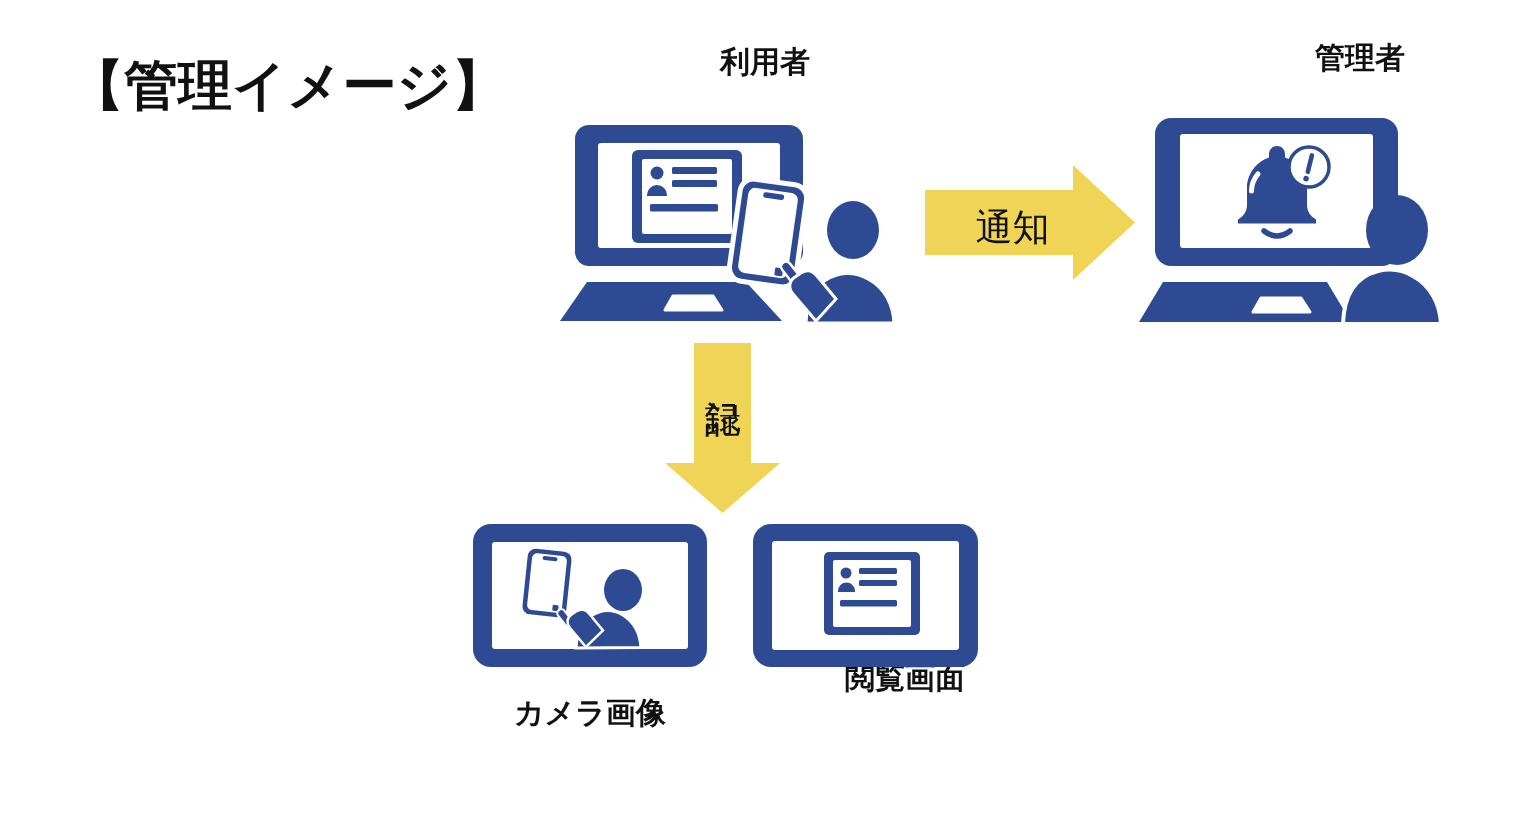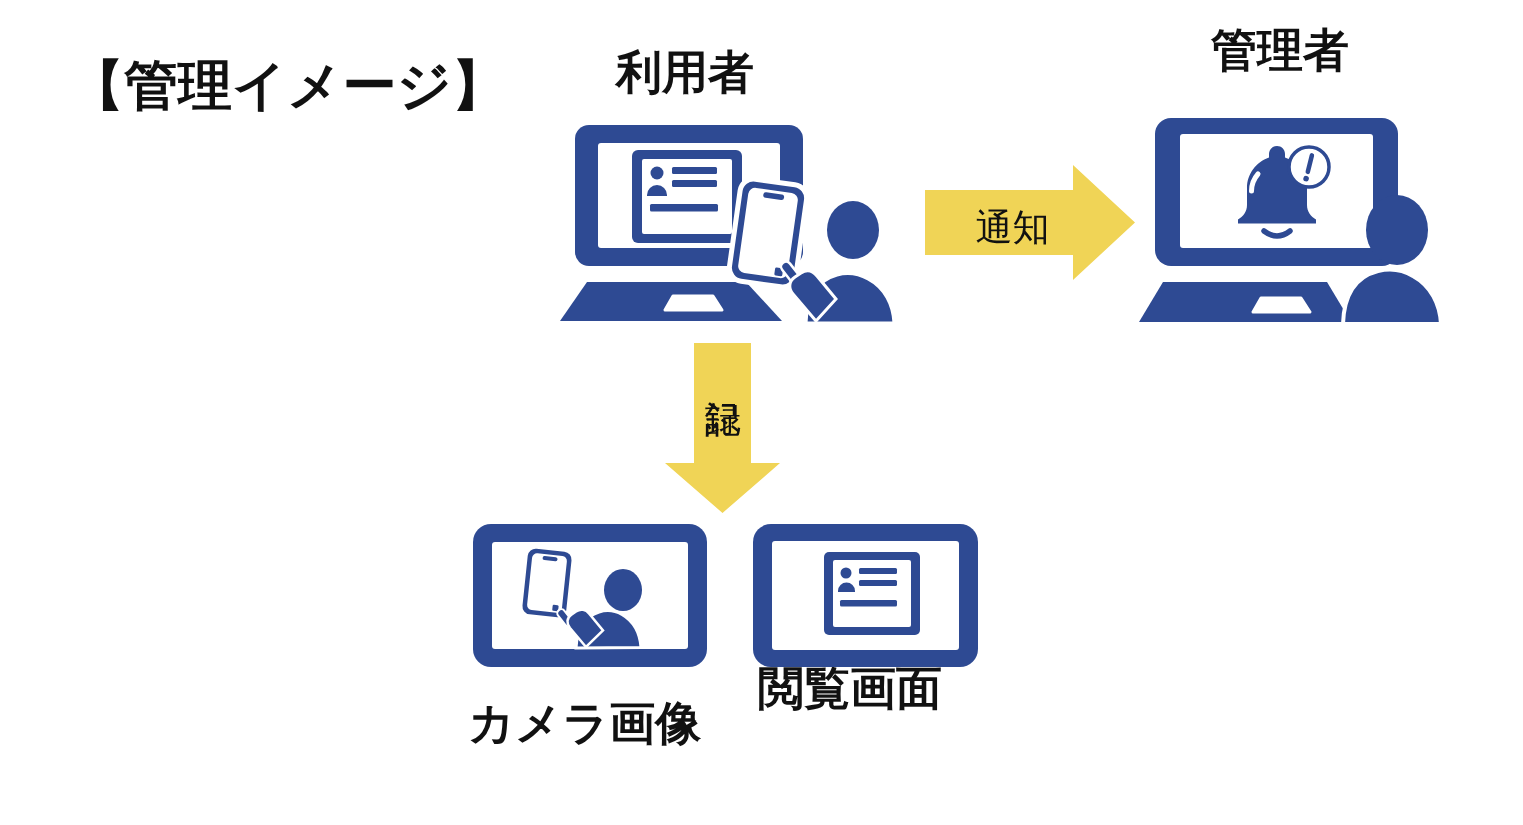"利用者" .node-label { font-size: 46px -> 30px; text-align: center -> right }
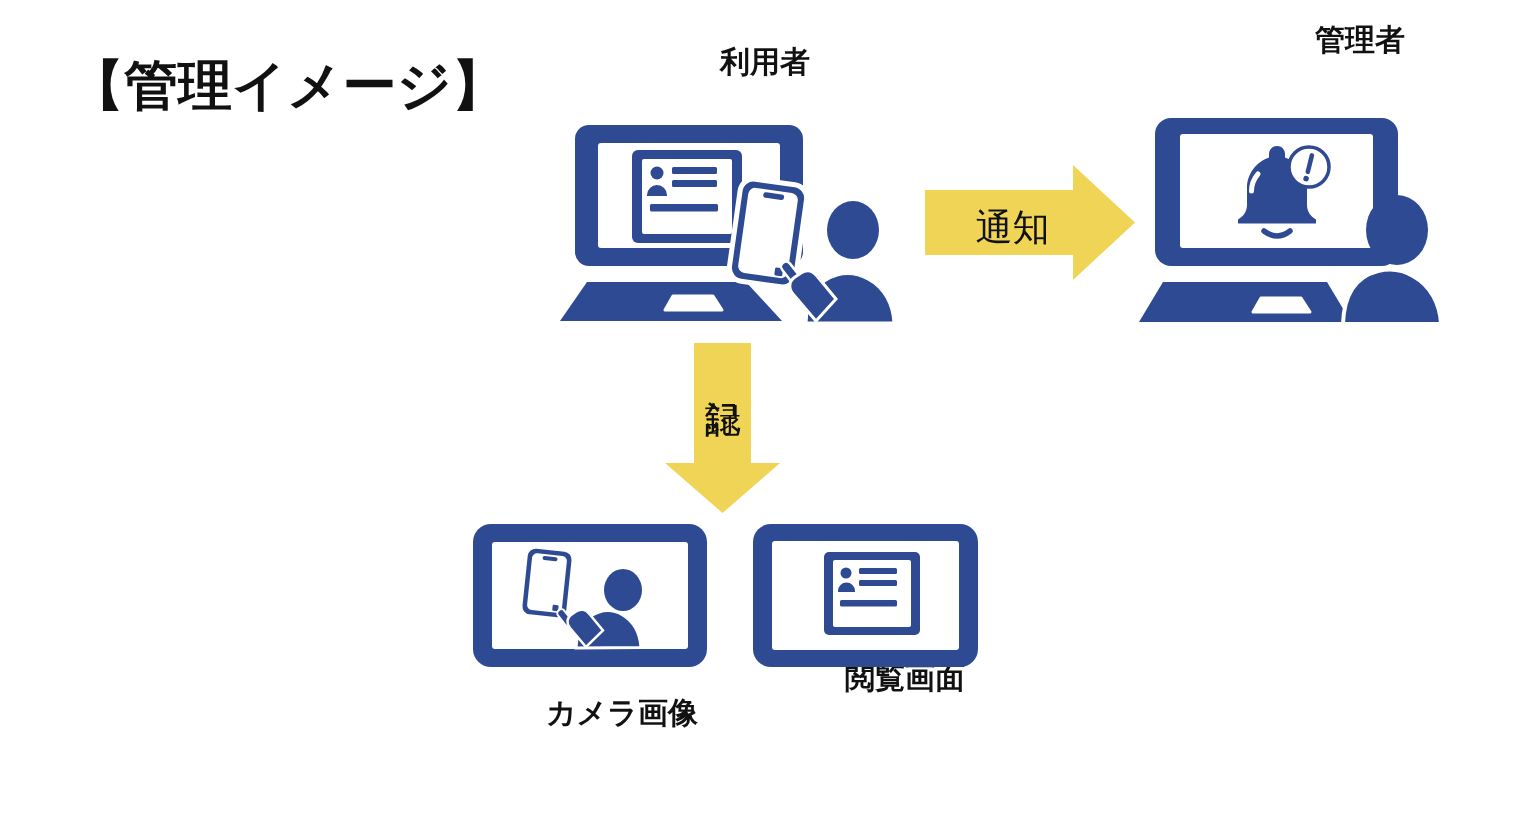"管理者" .admin-label { top: 20px -> 38px }
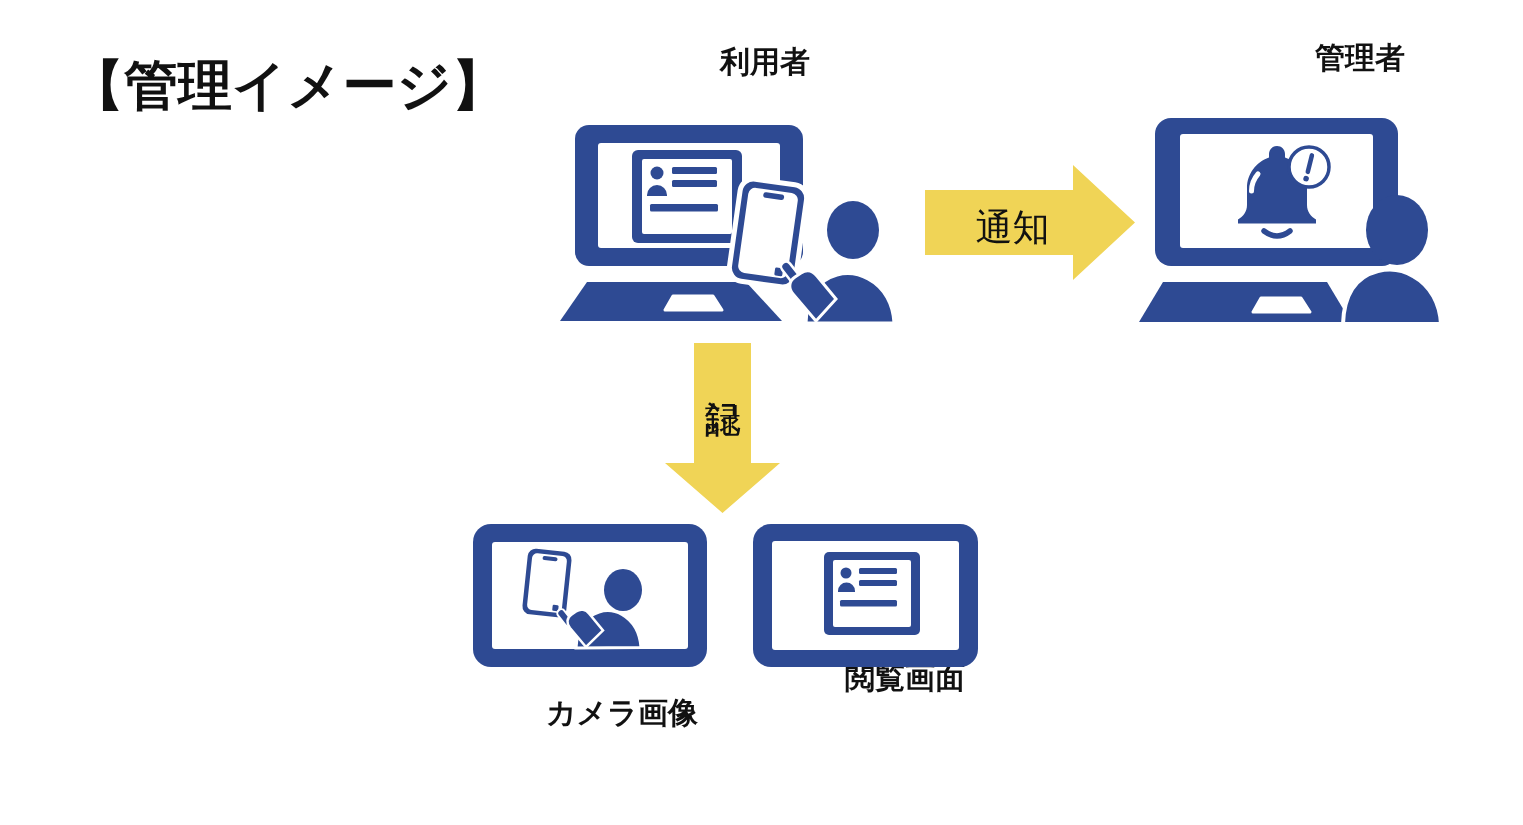"カメラ画像" .camera-label { left: 468px -> 436px }
